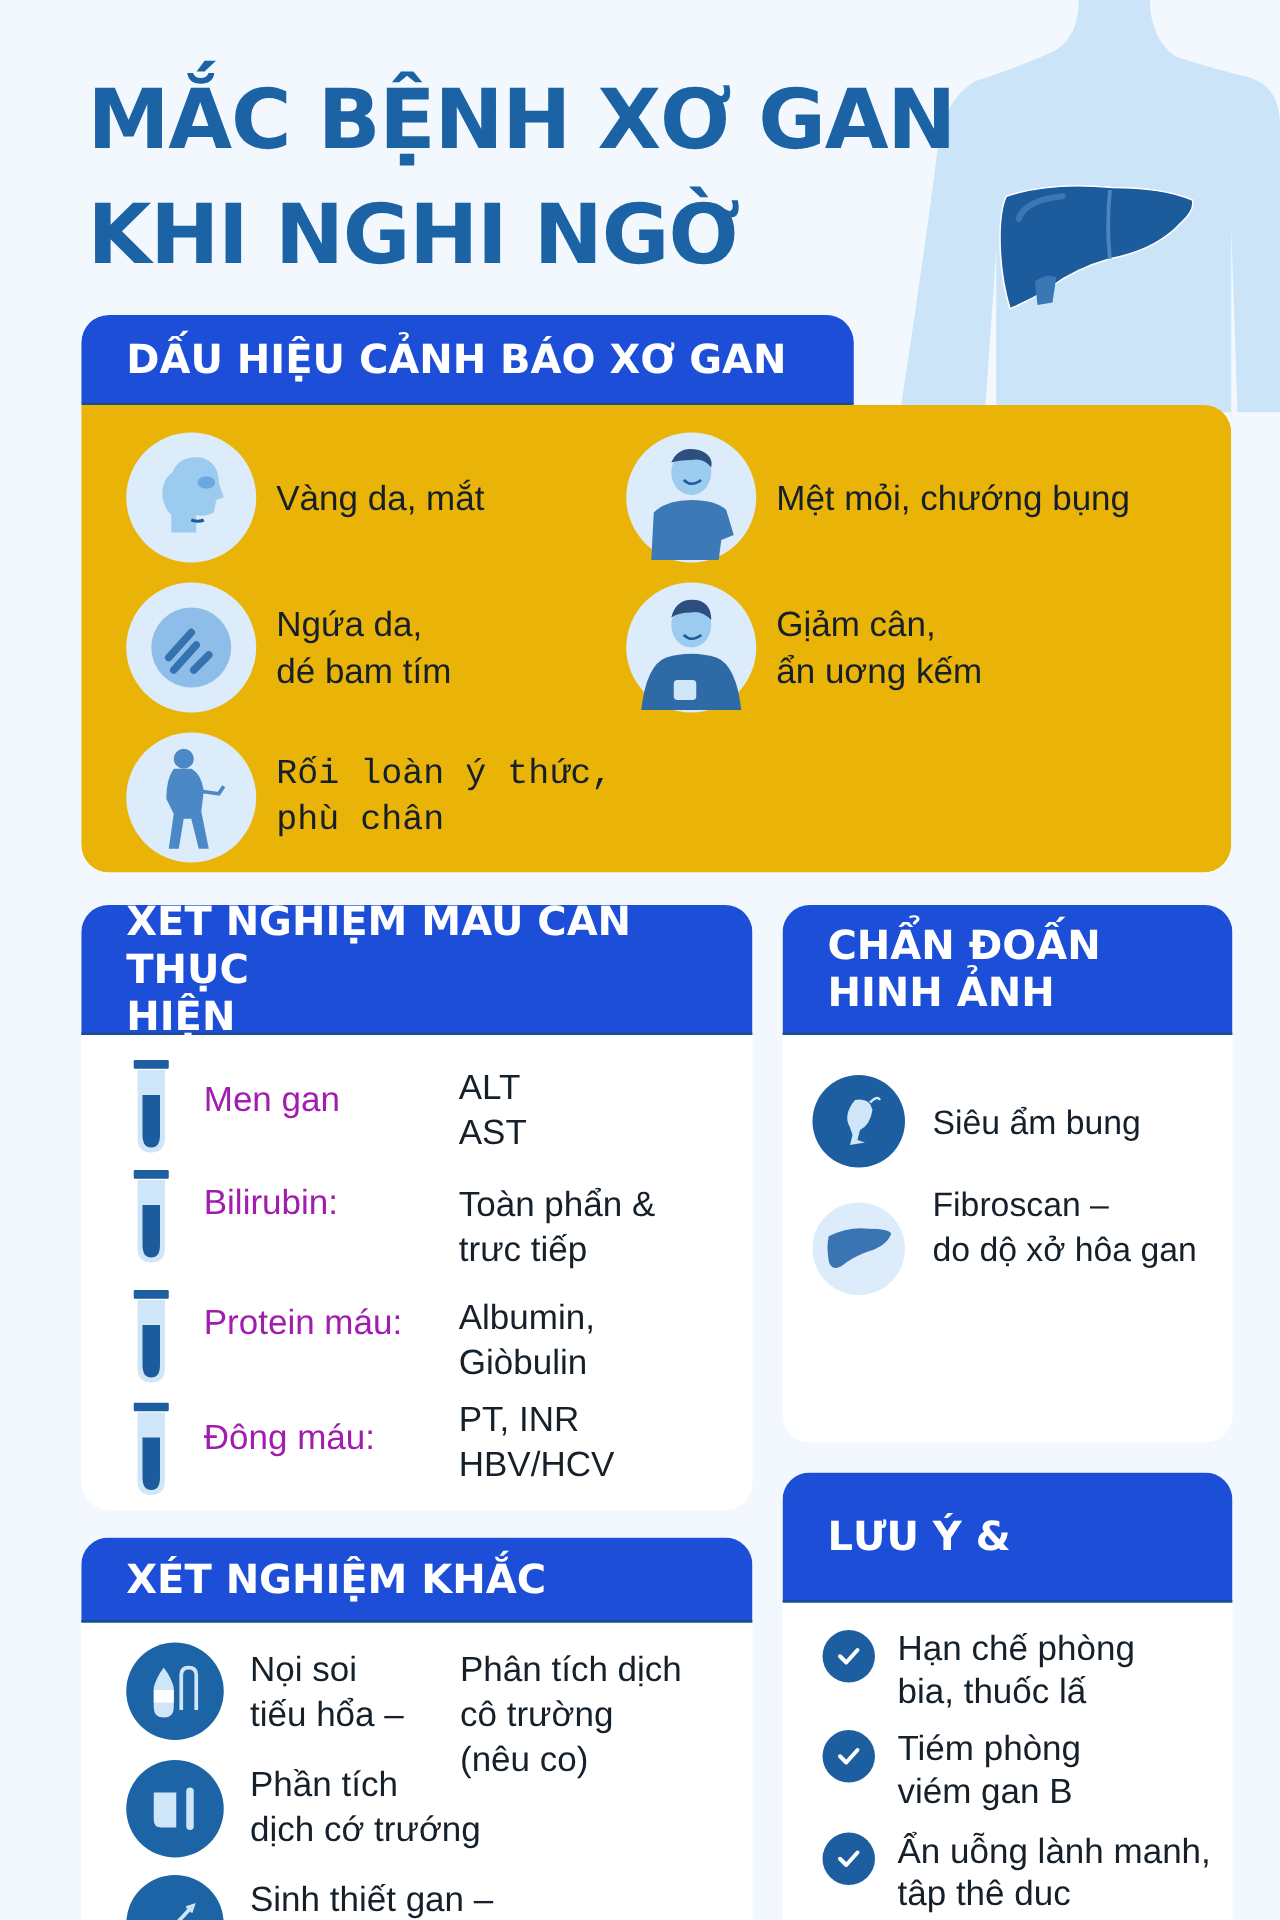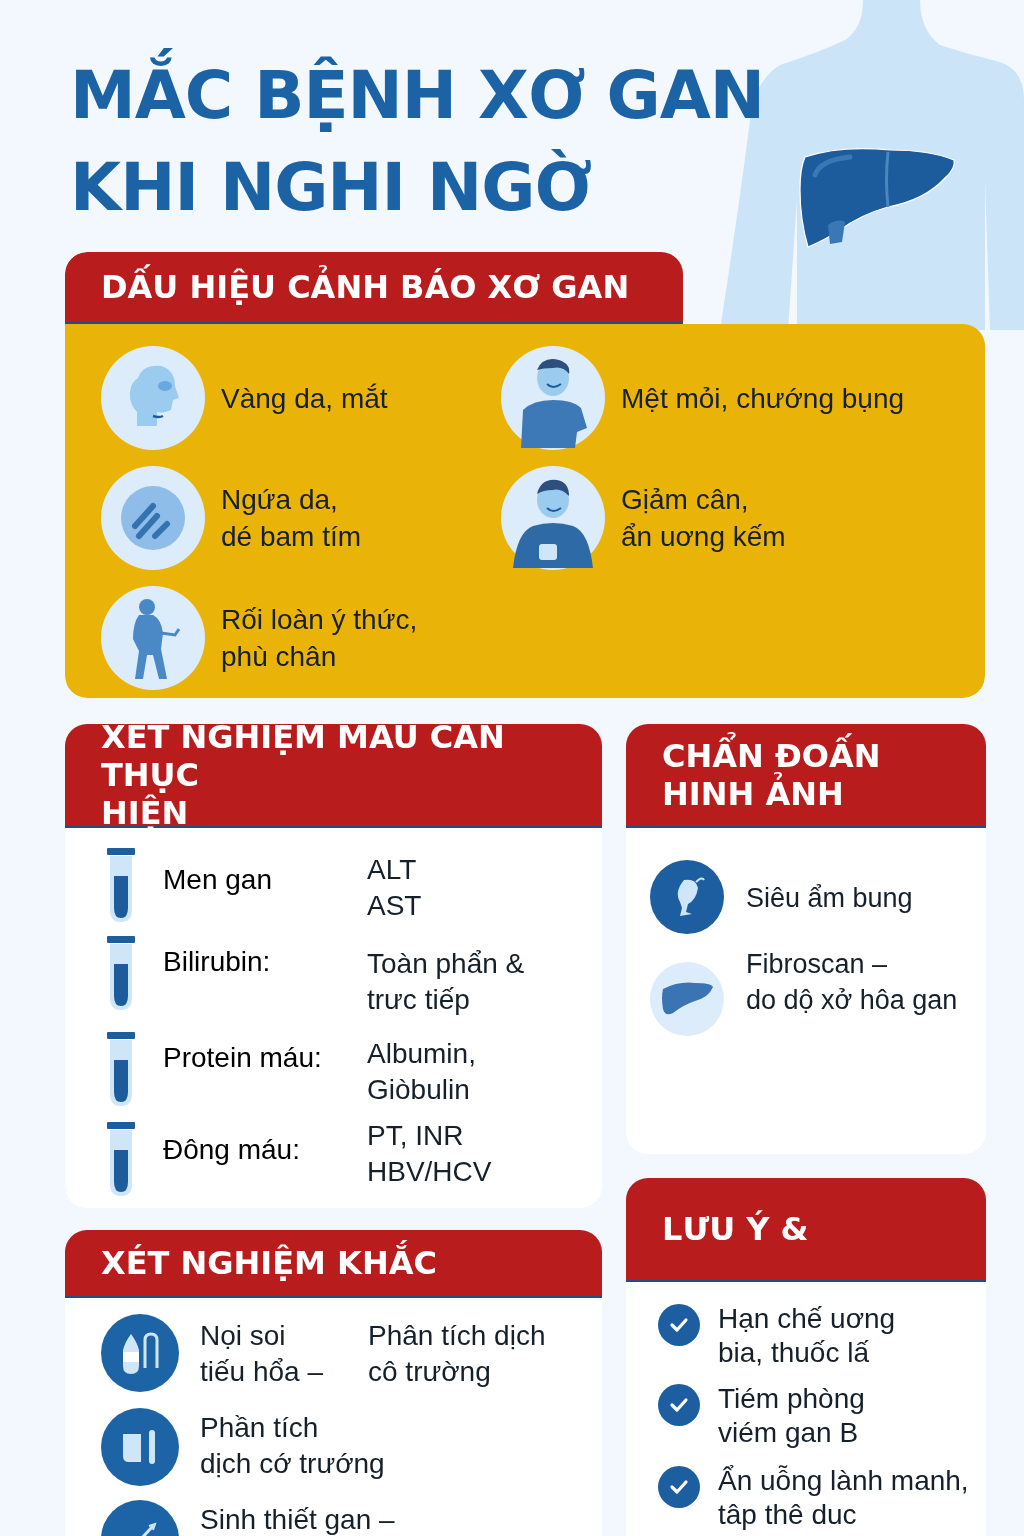"DẤU HIỆU CẢNH BÁO XƠ" .card-header { background: #b91c1c -> #1d4ed8 }
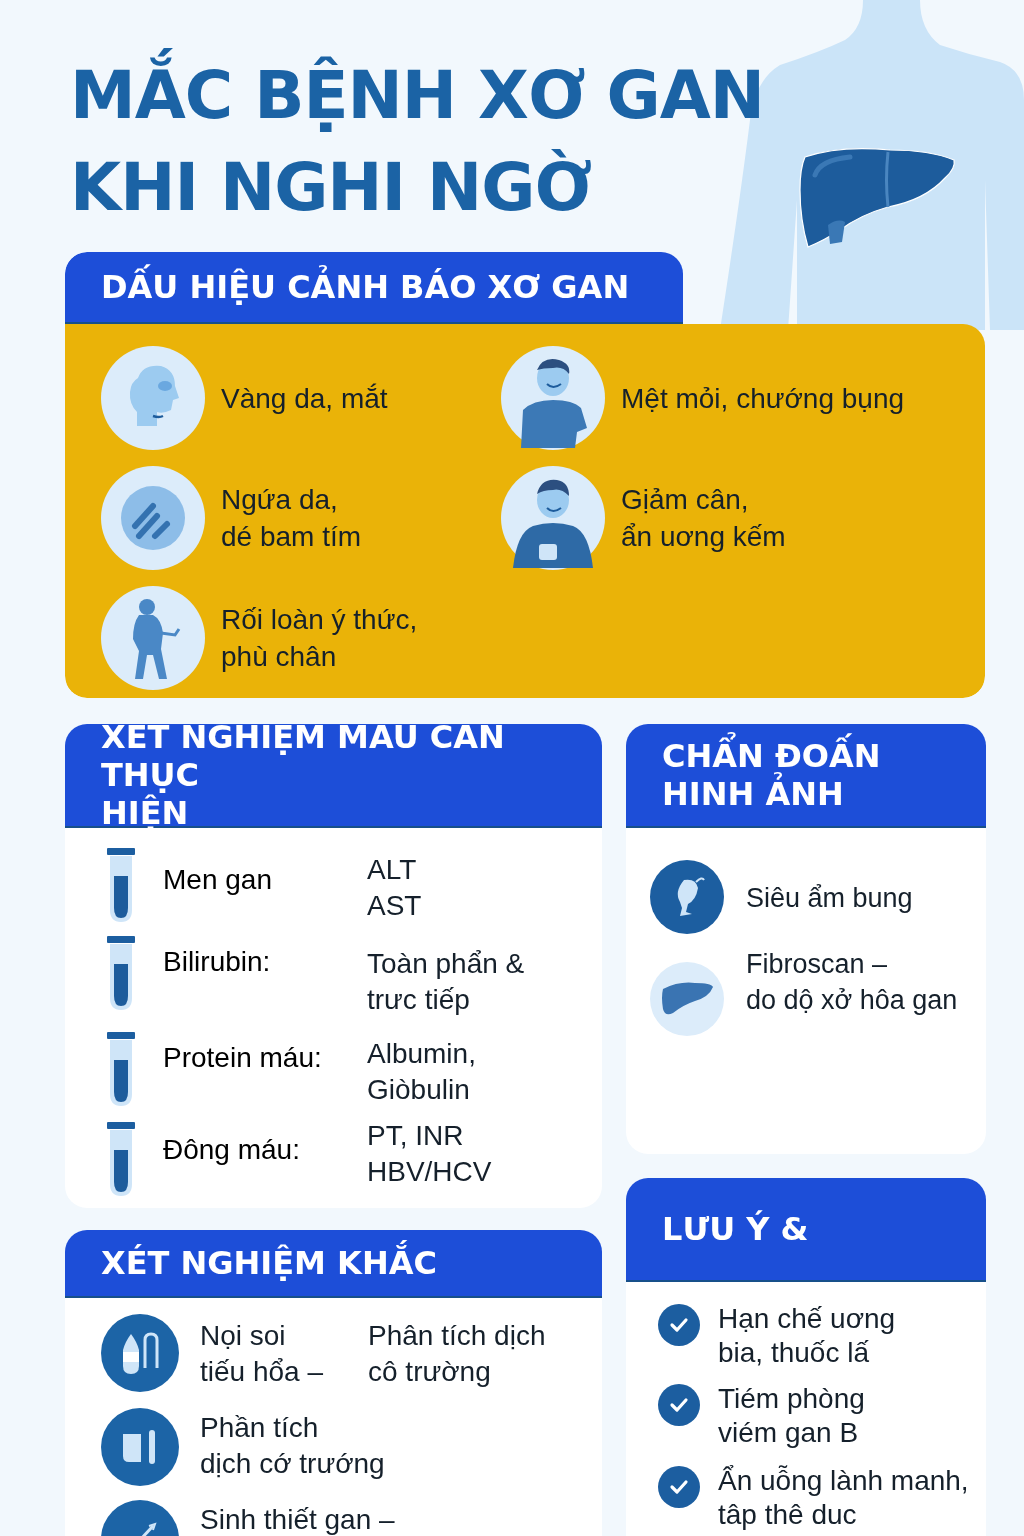"Rối loàn ý thức," div.sign { font-family: none -> Liberation Mono, monospace }
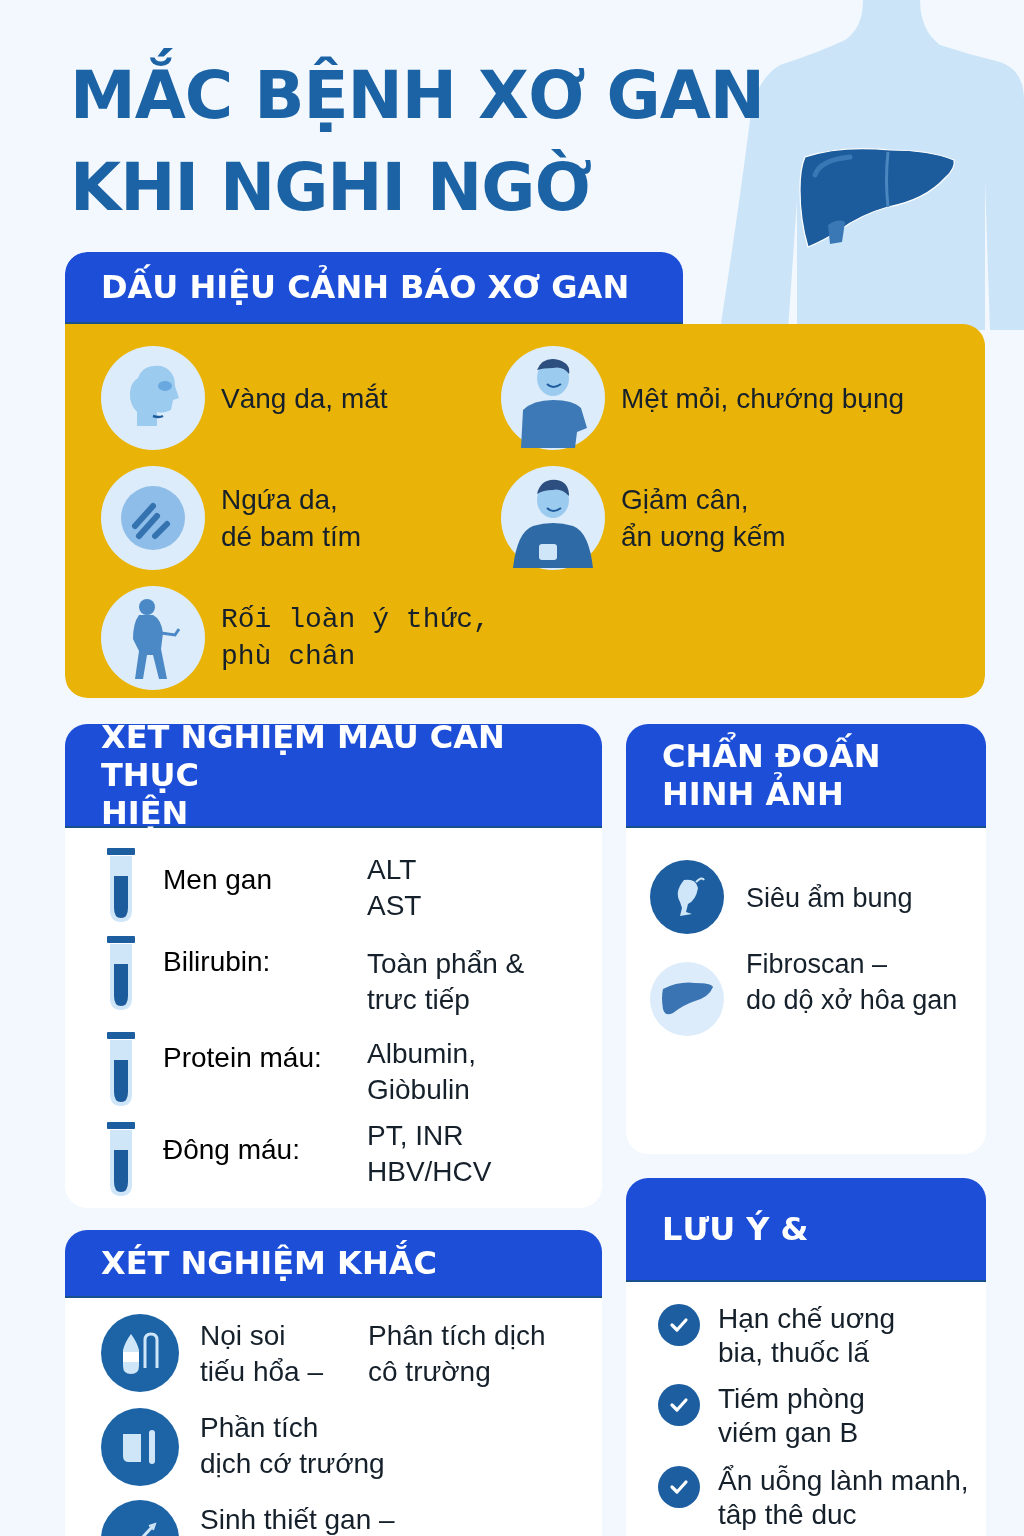"Men gan" .blood-label { color: #000000 -> #a21caf }
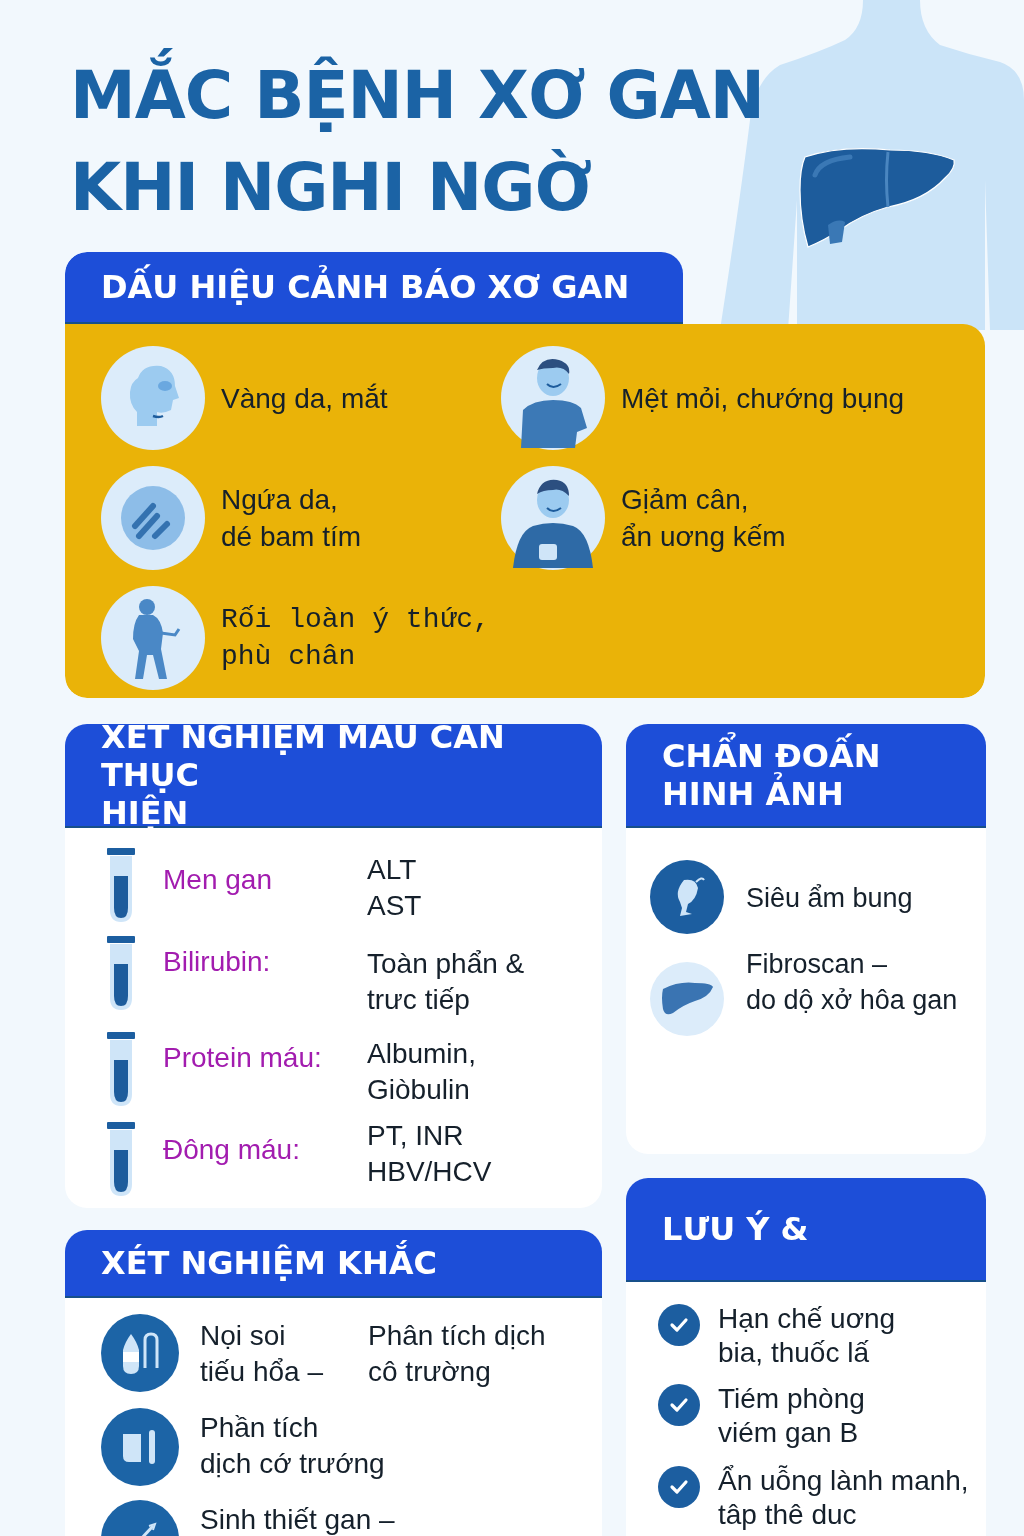"Hạn chế uơng" div { text: uơng -> phòng }
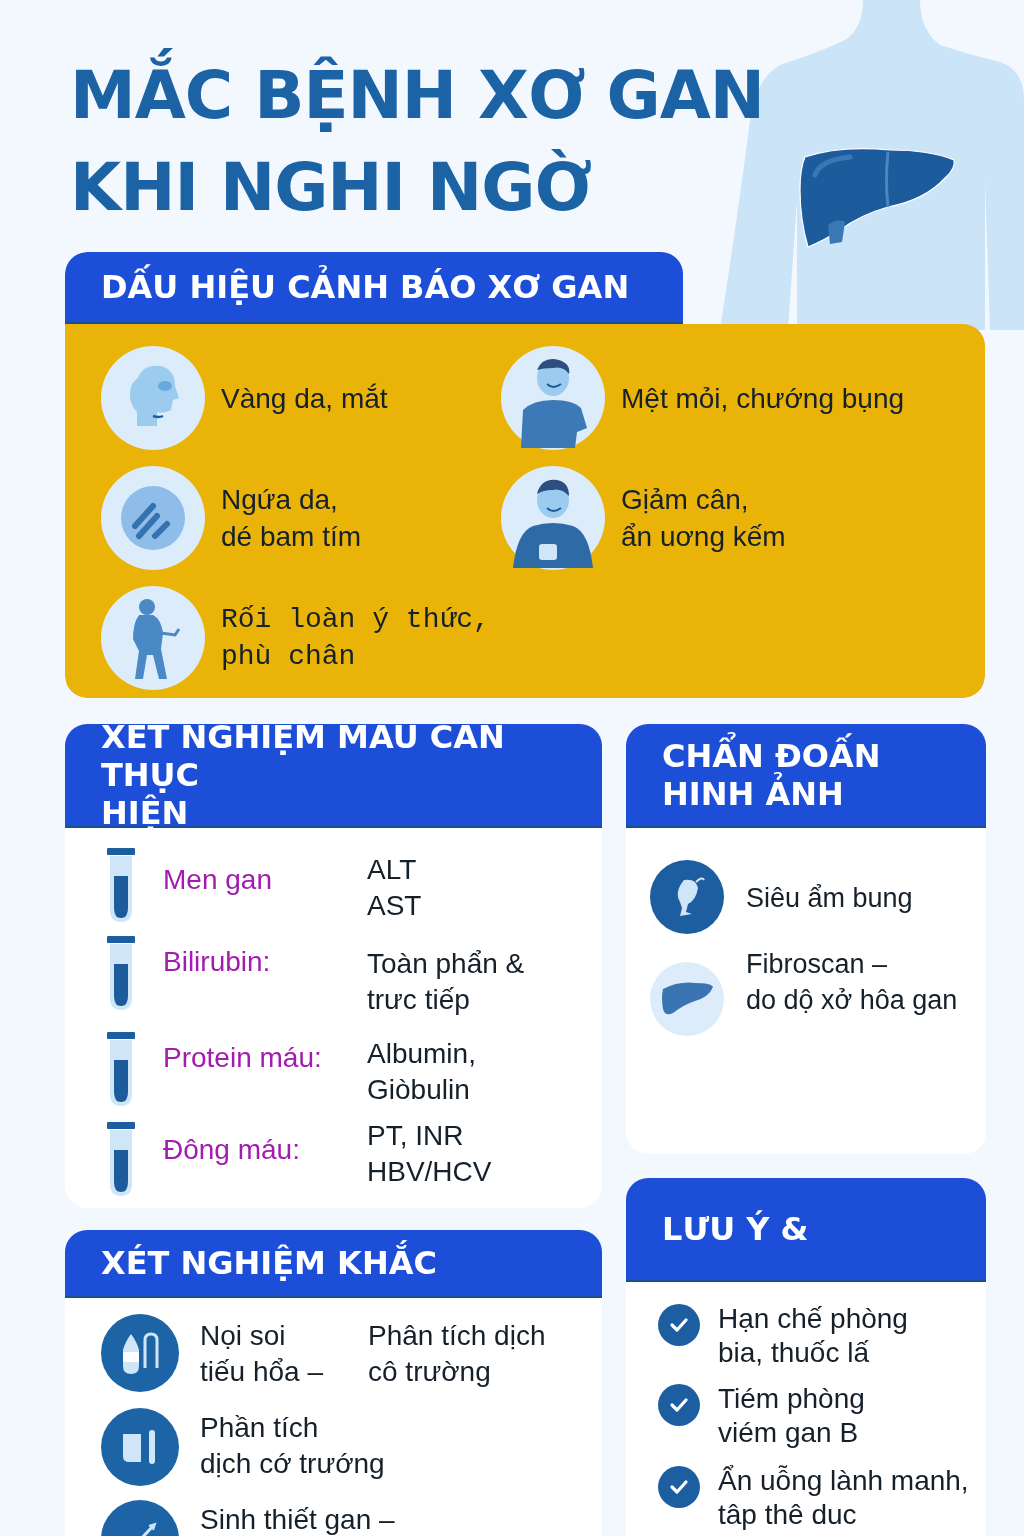"(nêu co)" div { html: none -> <div>(nêu co)</div> }
